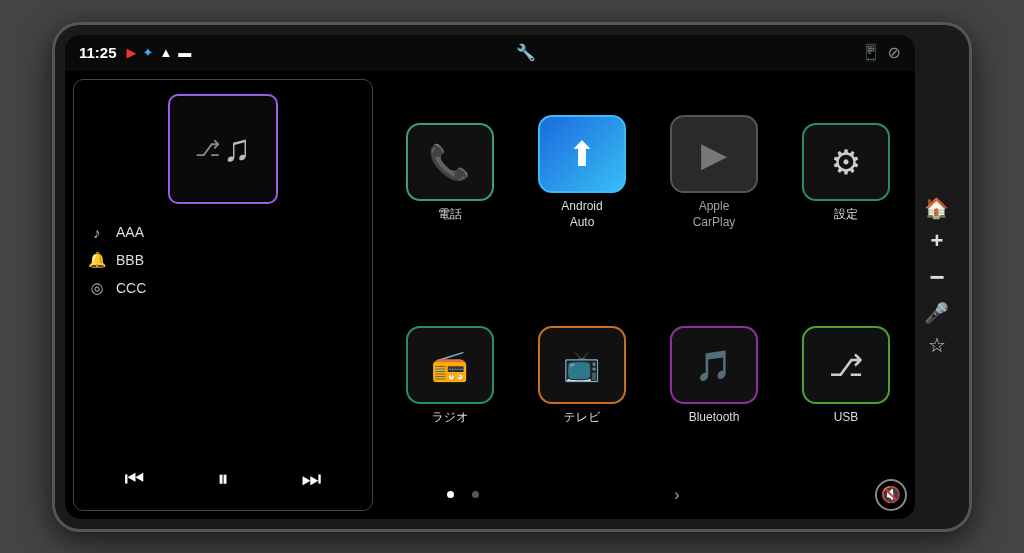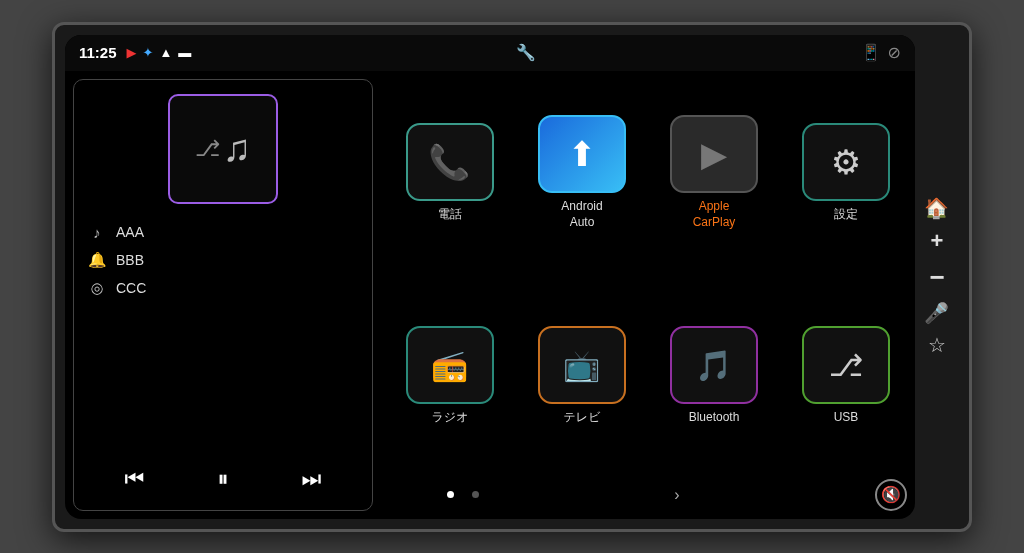"11:25" .device-outer { border-radius: 12px -> 28px }
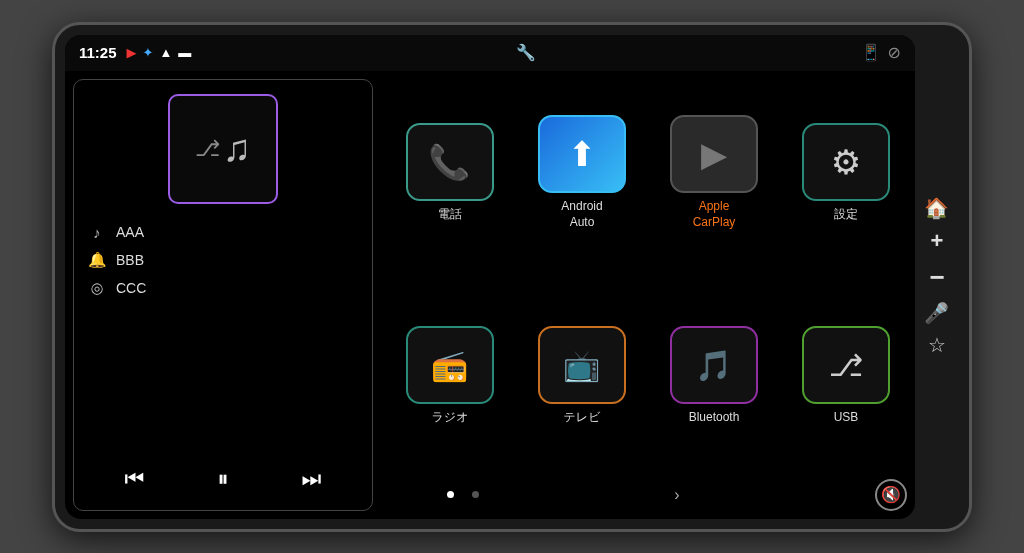"Apple" .app-label.dimmed { color: #f97316 -> #a3a3a3 }
